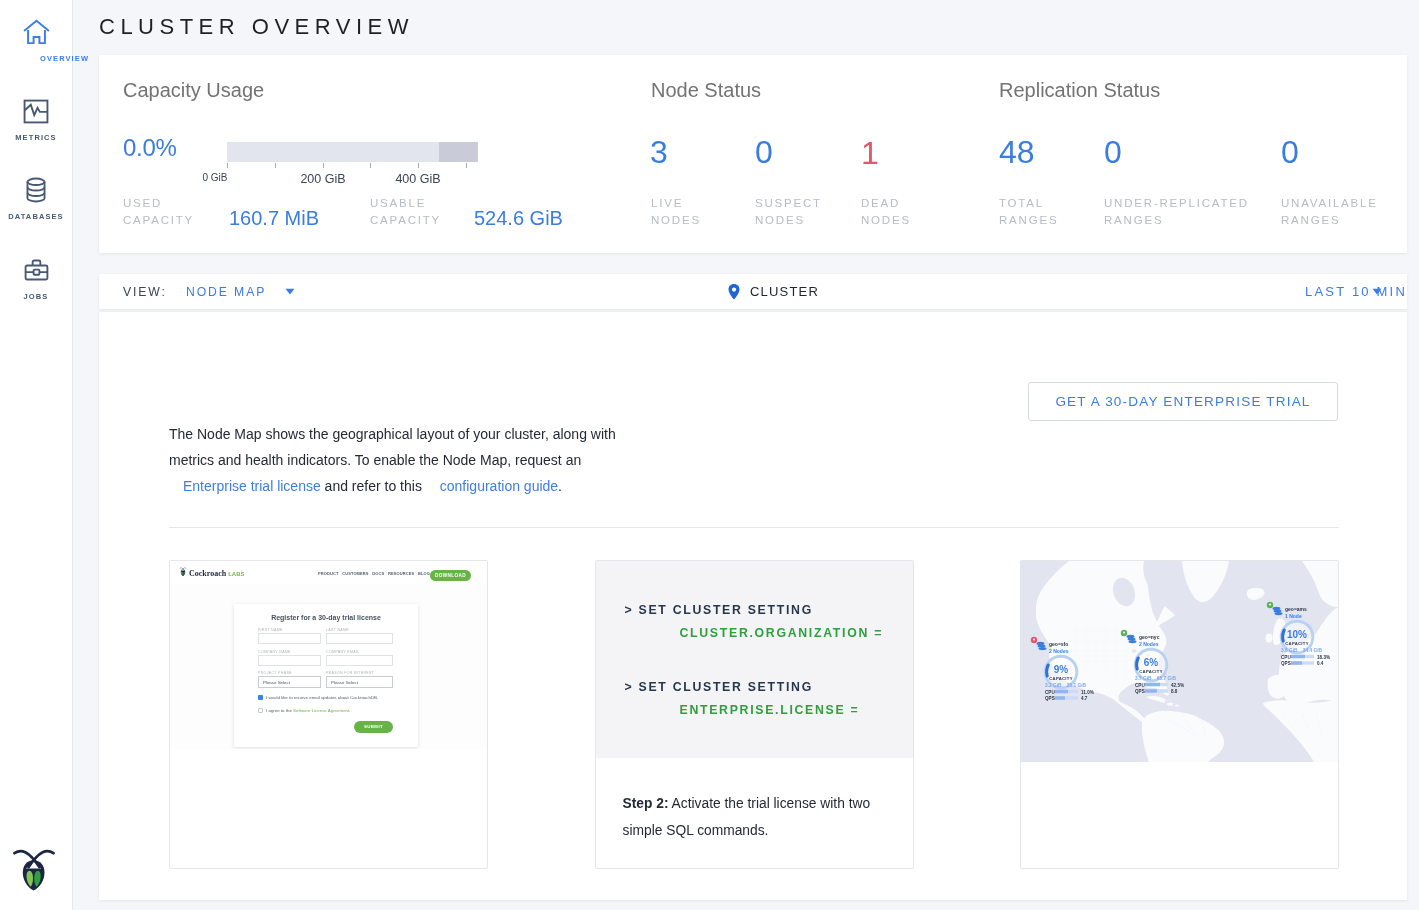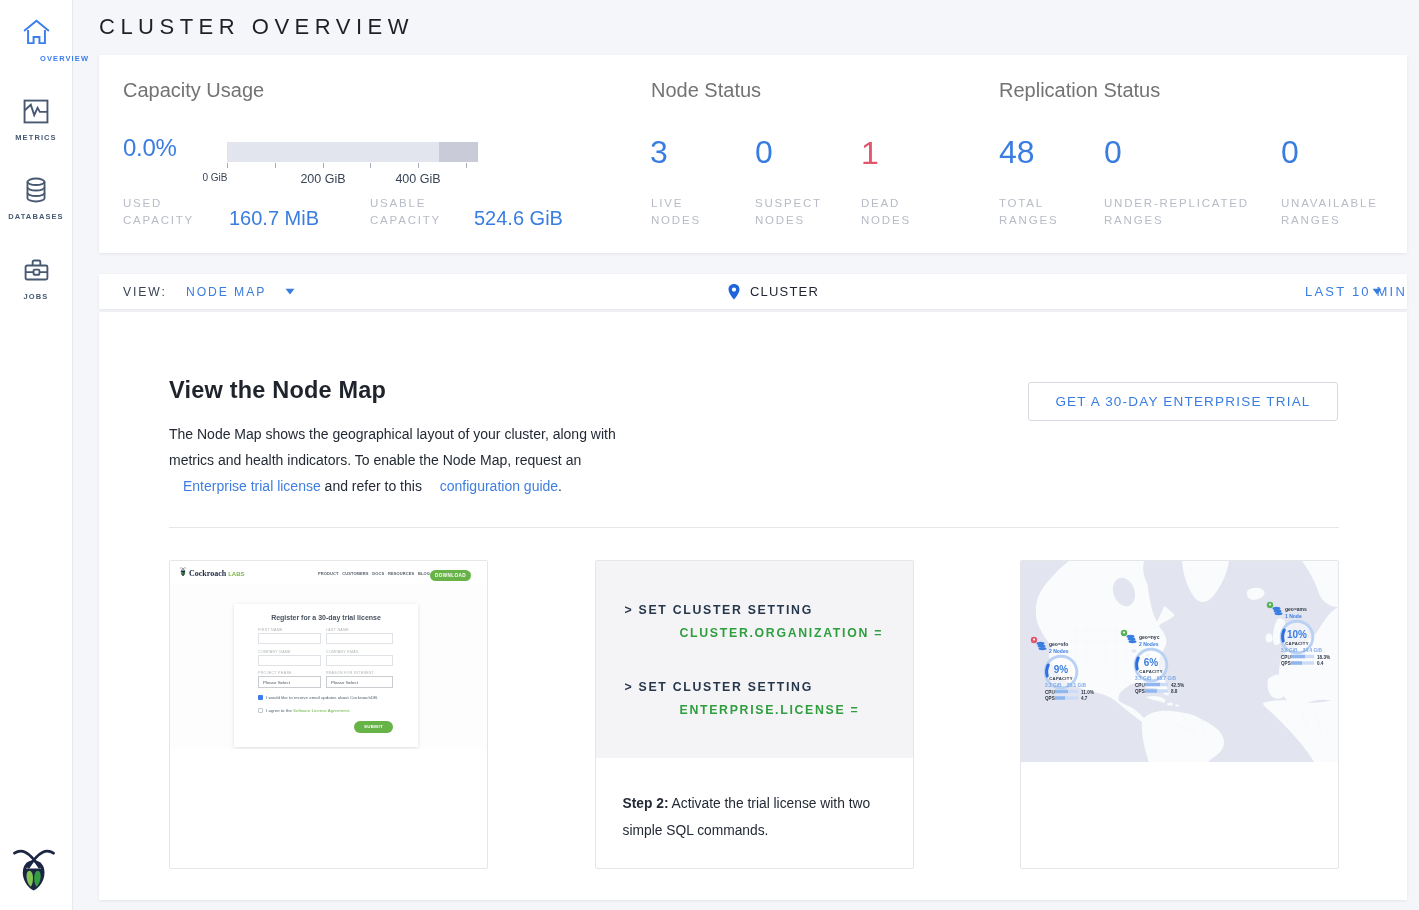"View the Node Map" h3 { html: <h3>View the Node Map</h3> -> none }
